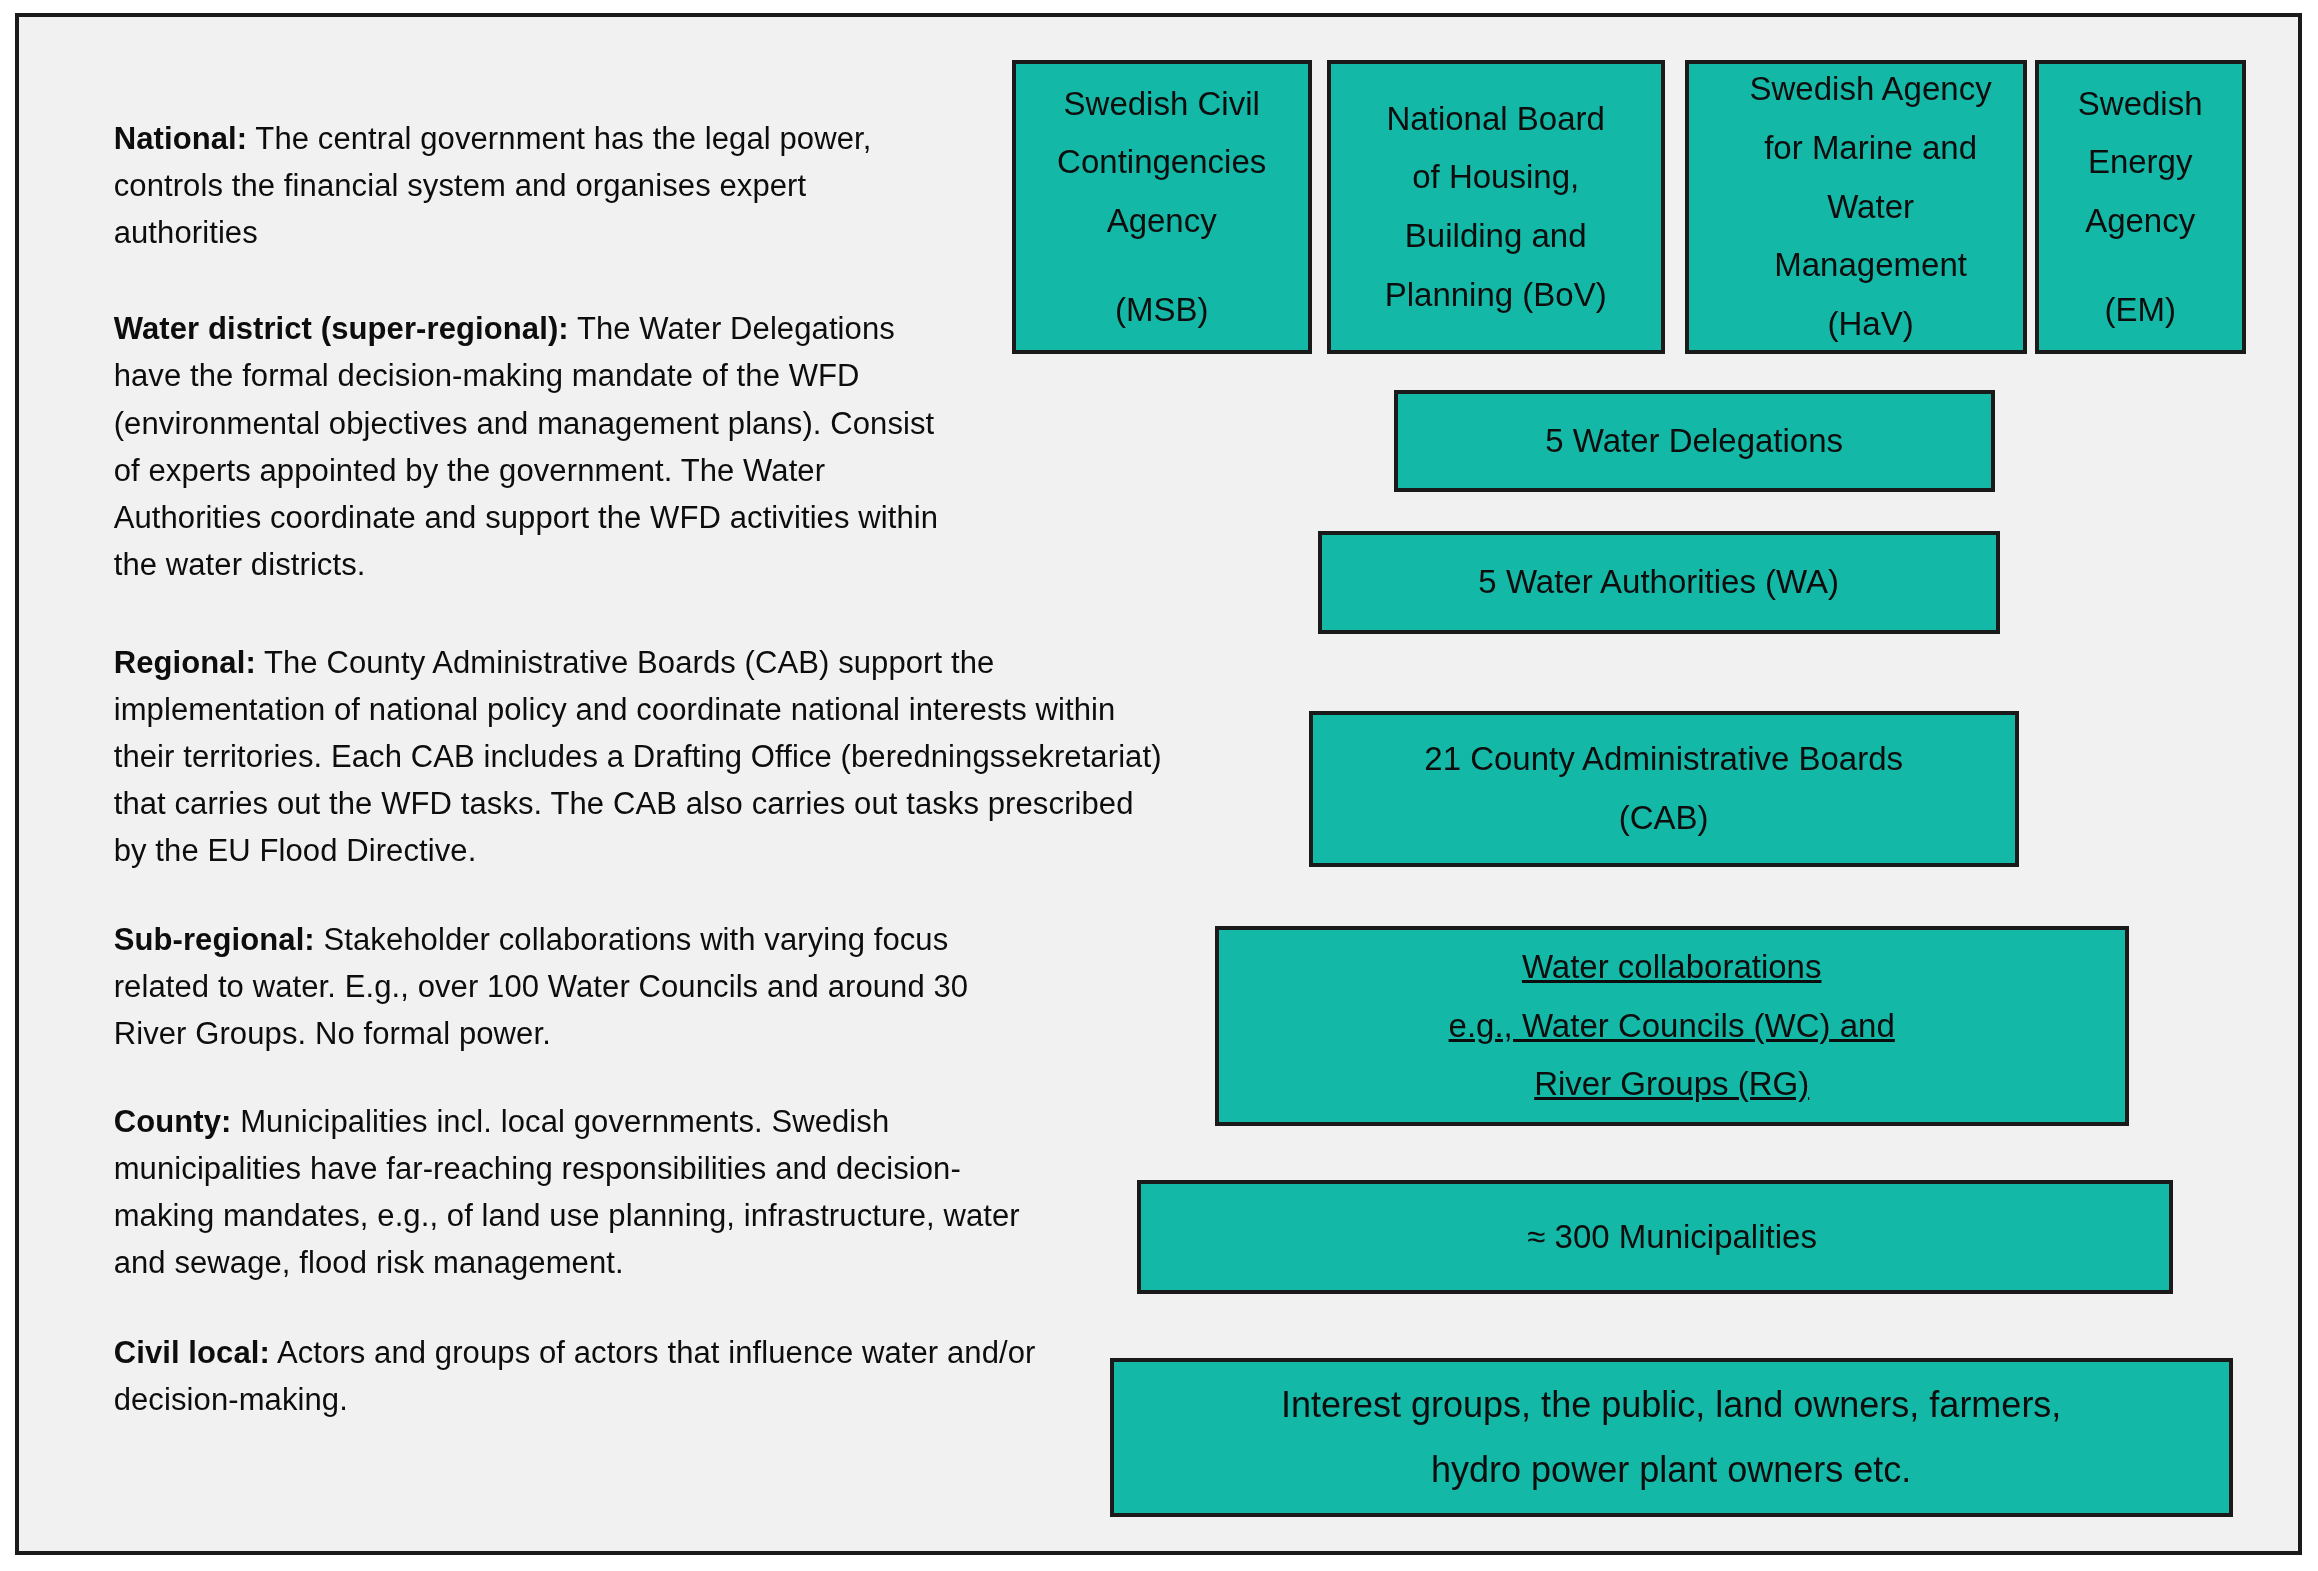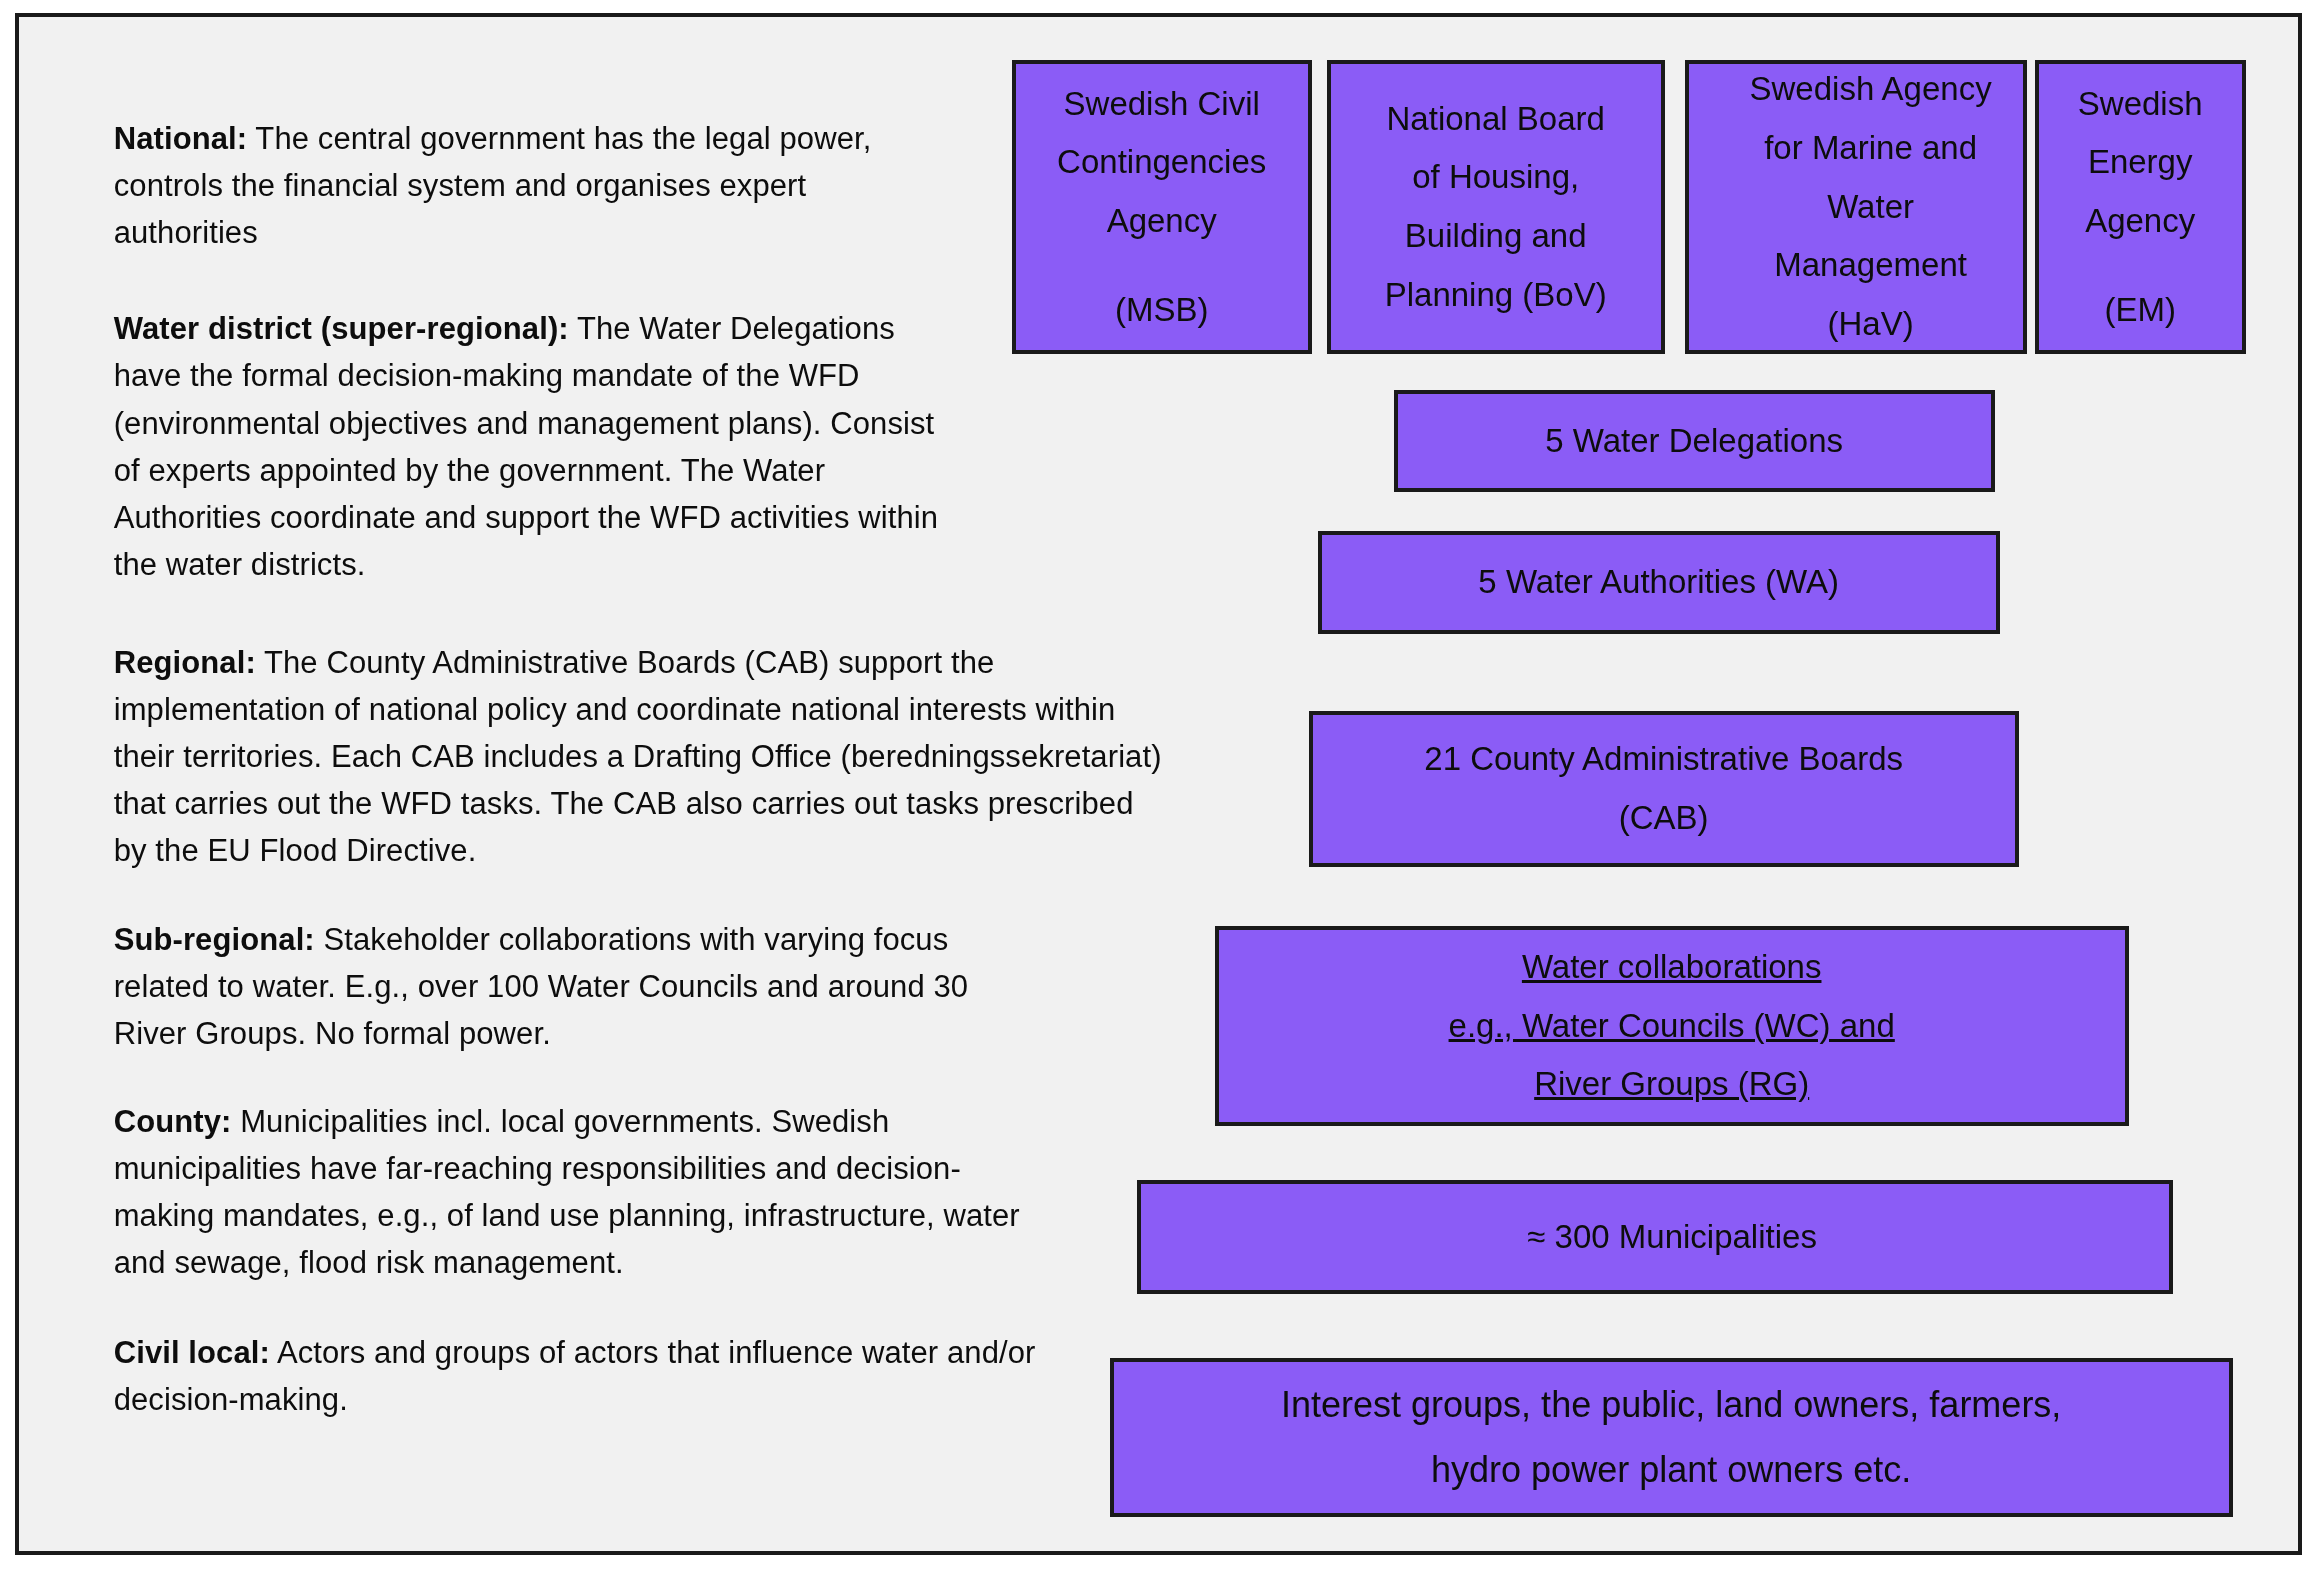"Swedish Civil" .box { background: #8b5cf6 -> #14b8a6 }
